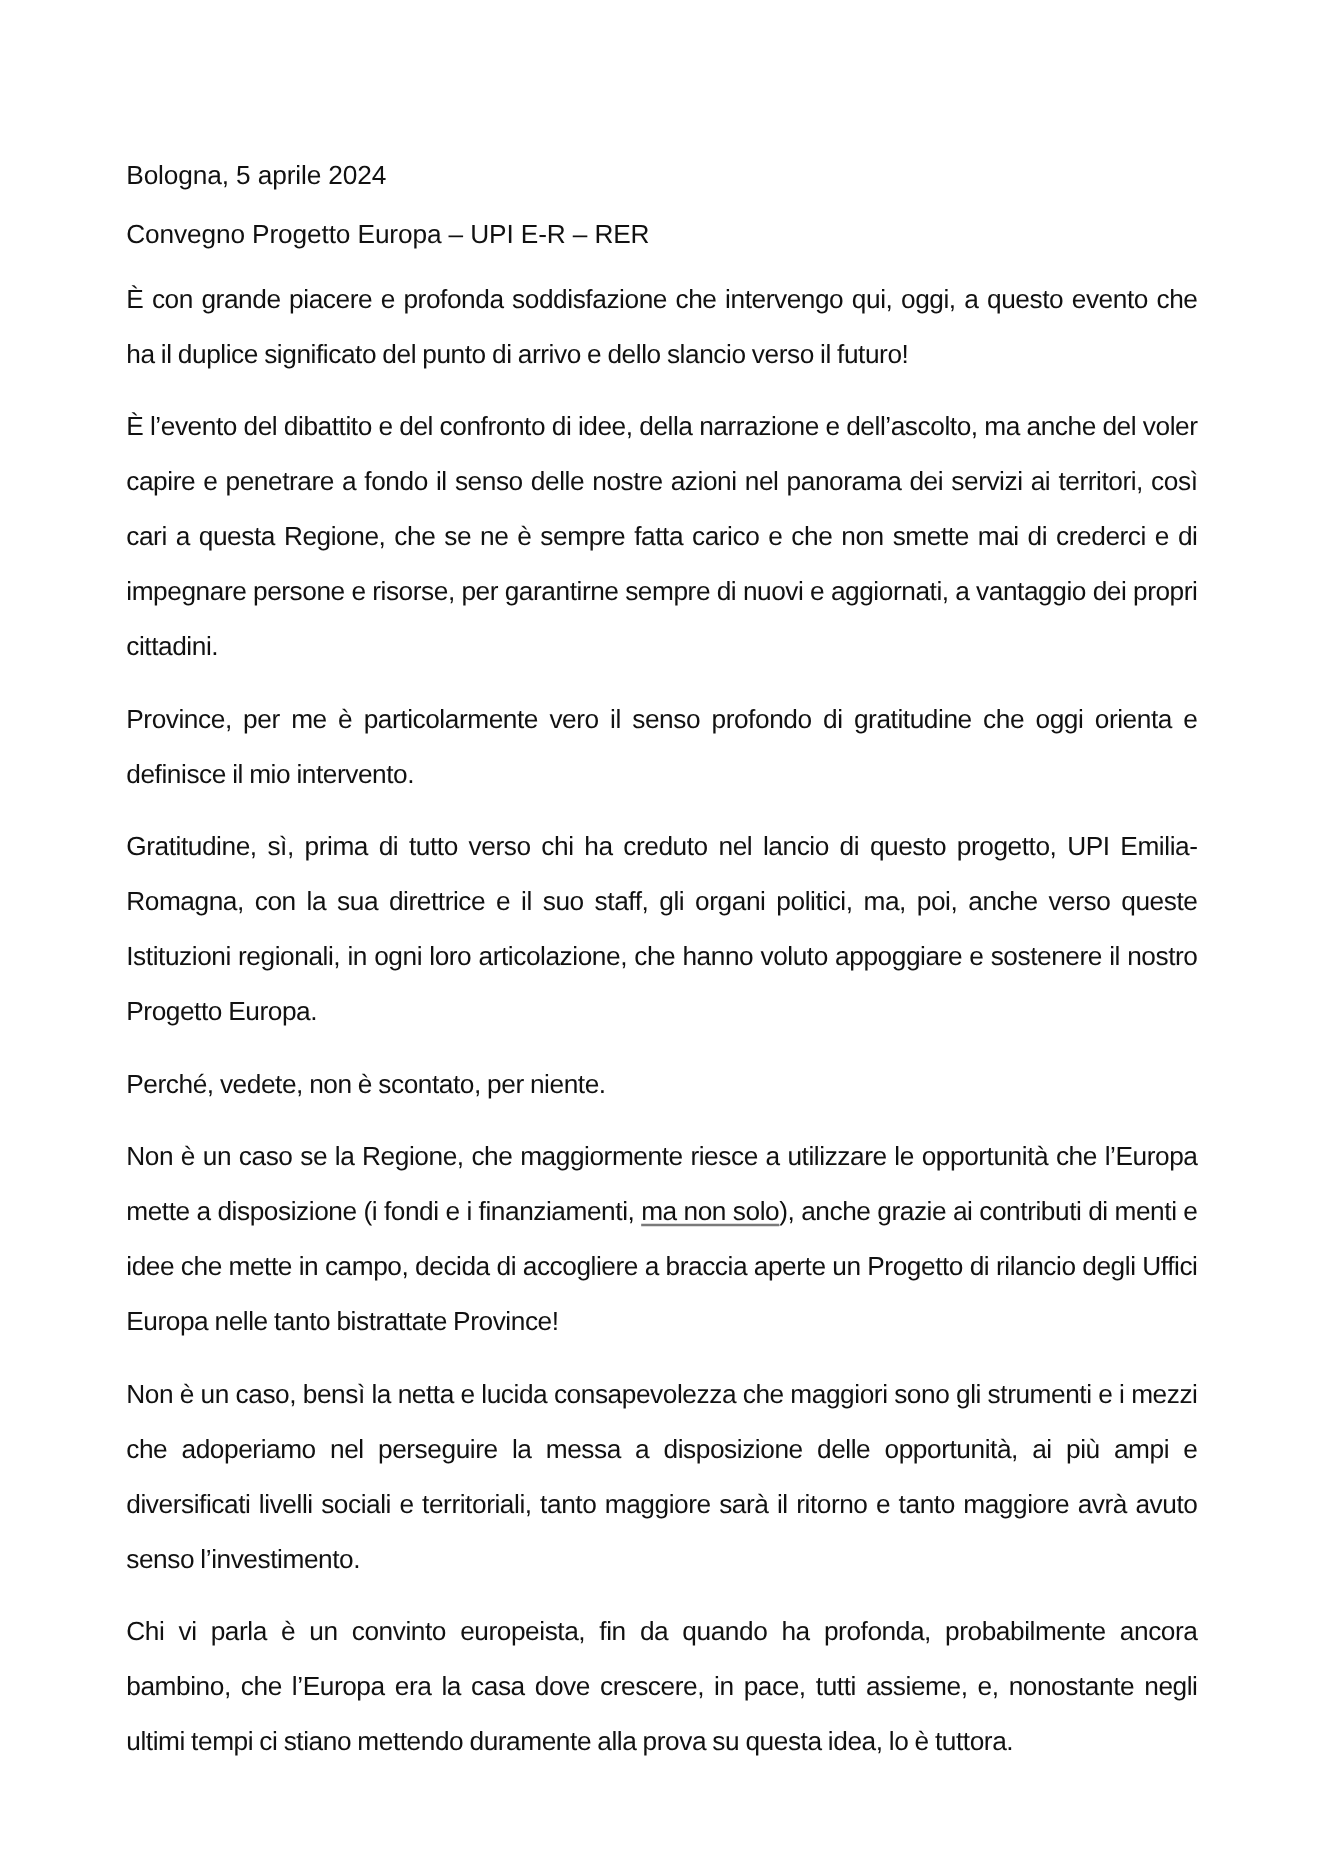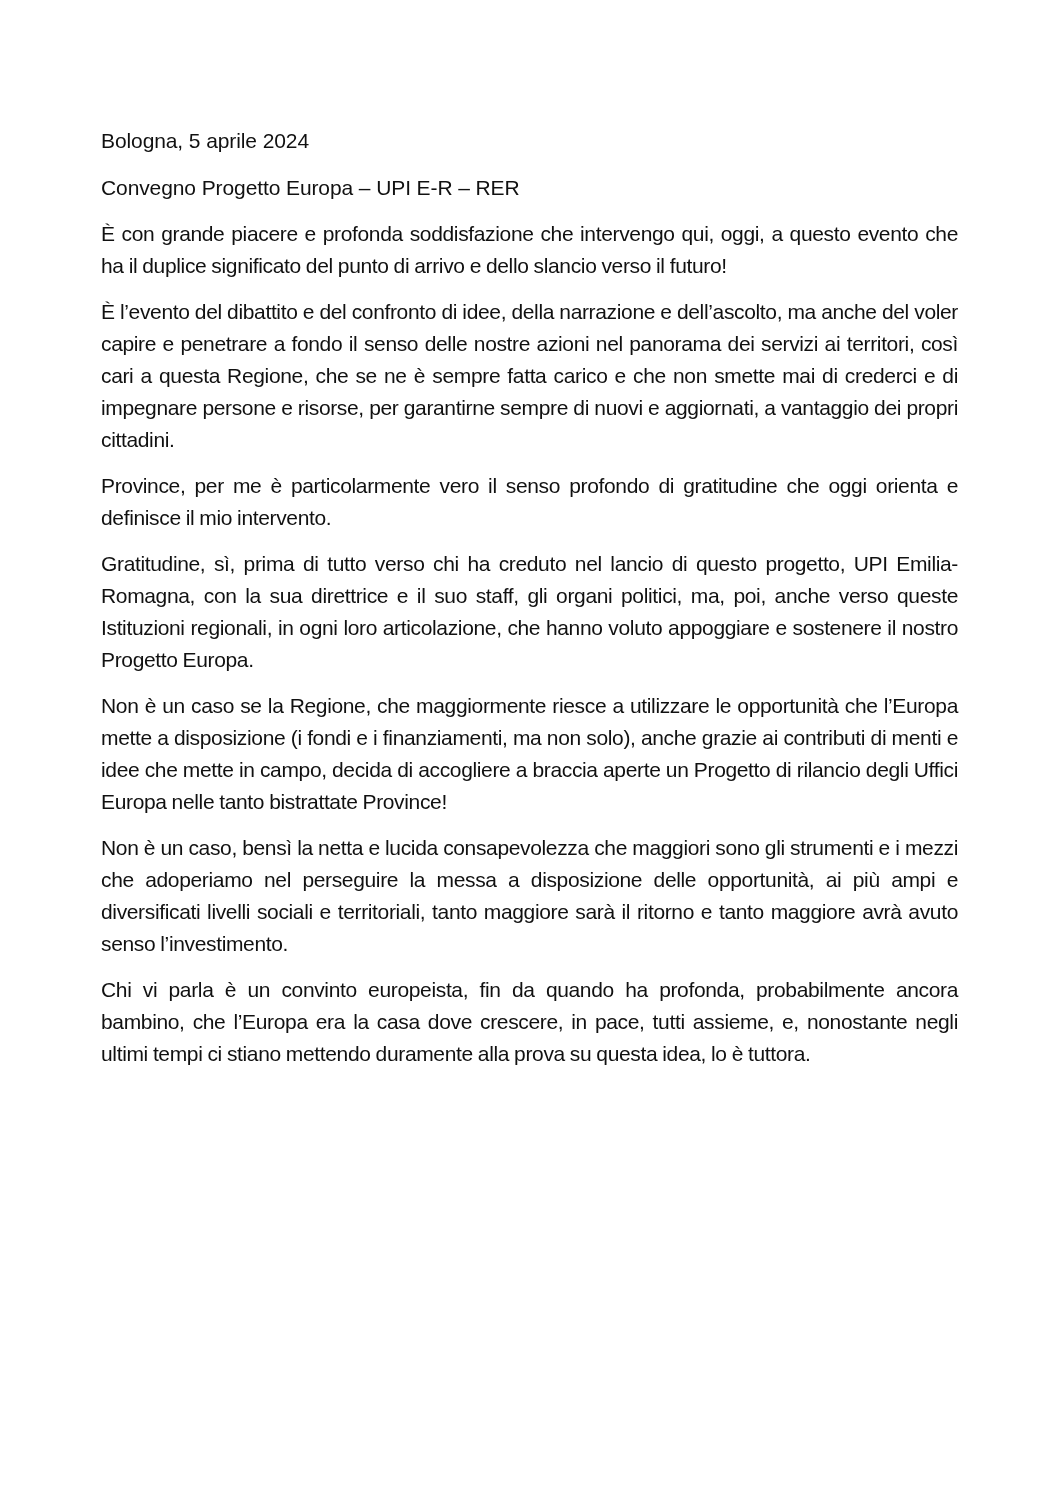"È con grande piacere e" .para { line-height: 32px -> 44px }
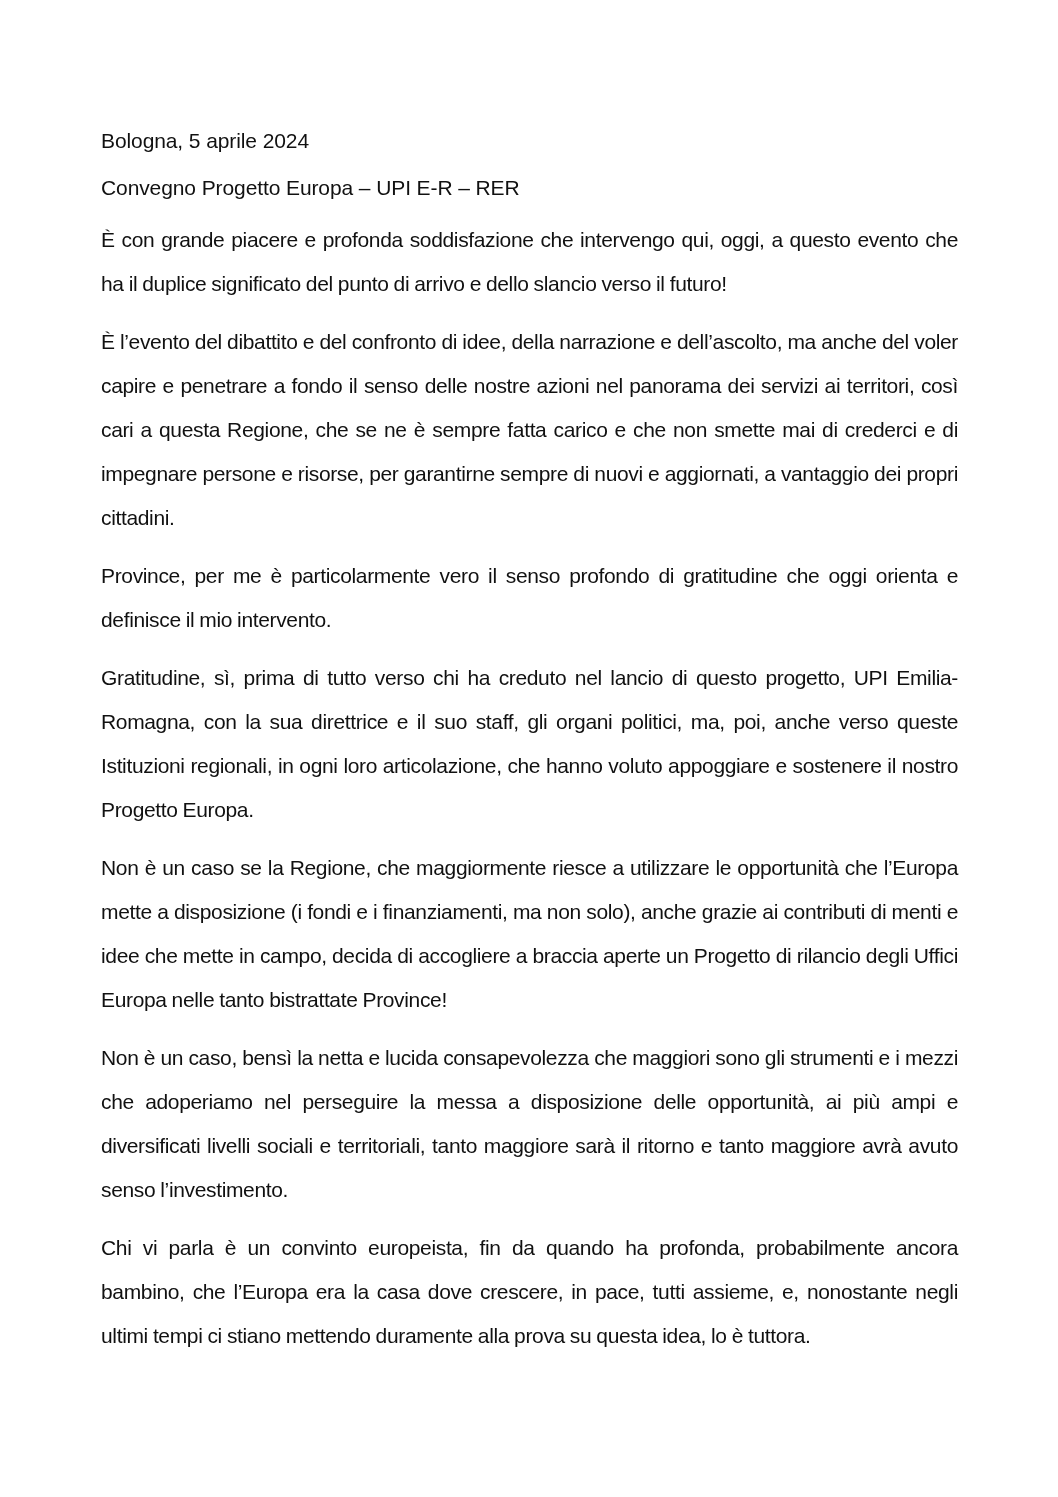"Perché, vedete, non è scontato," p.para { html: none -> <p>Perché, vedete, non è scontato, per niente.</p> }
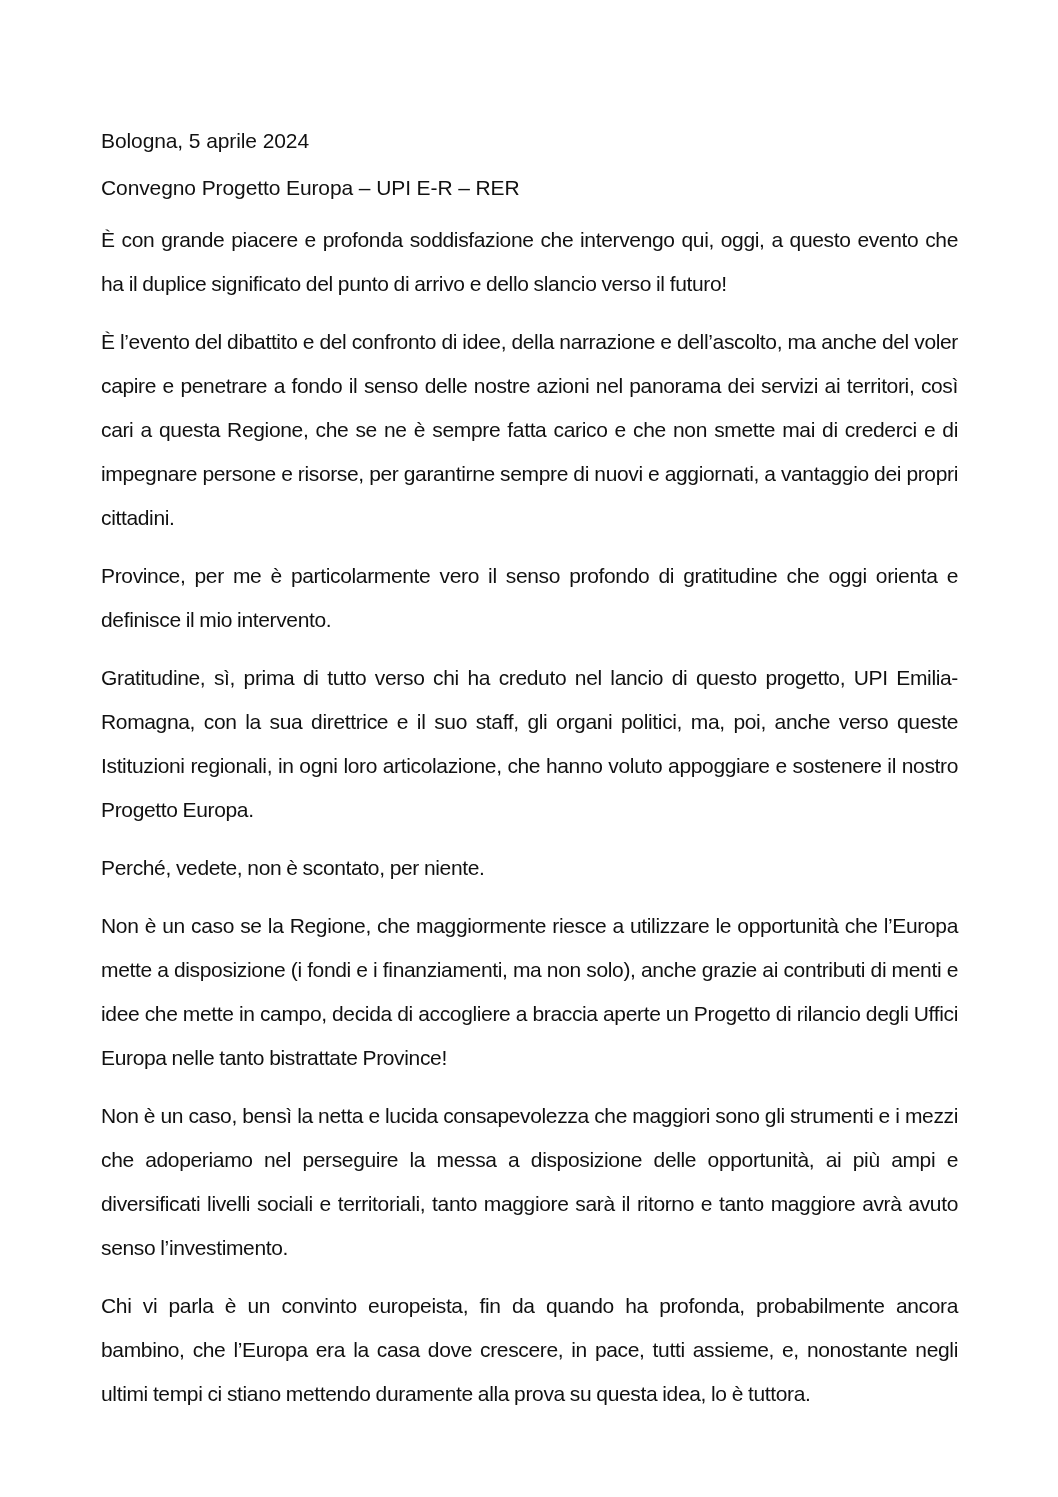"ma non solo" .underlined { text-decoration: none -> underline }
